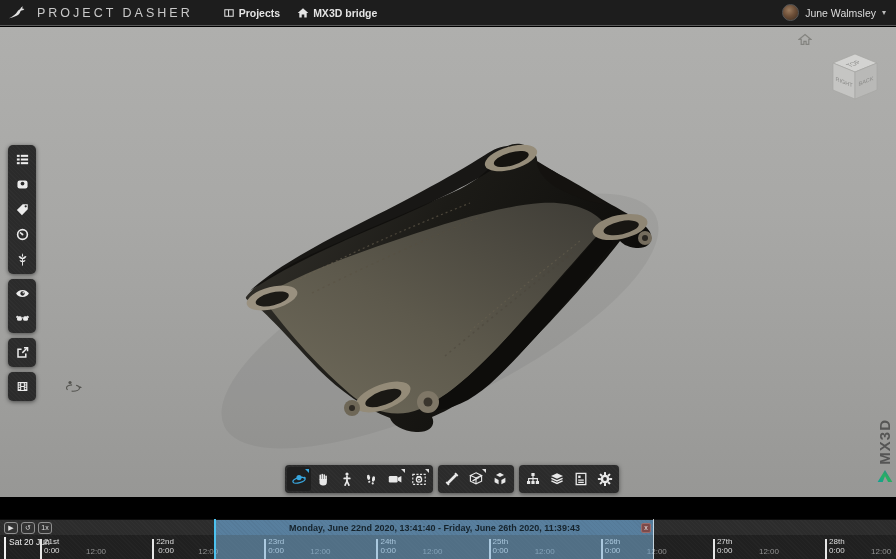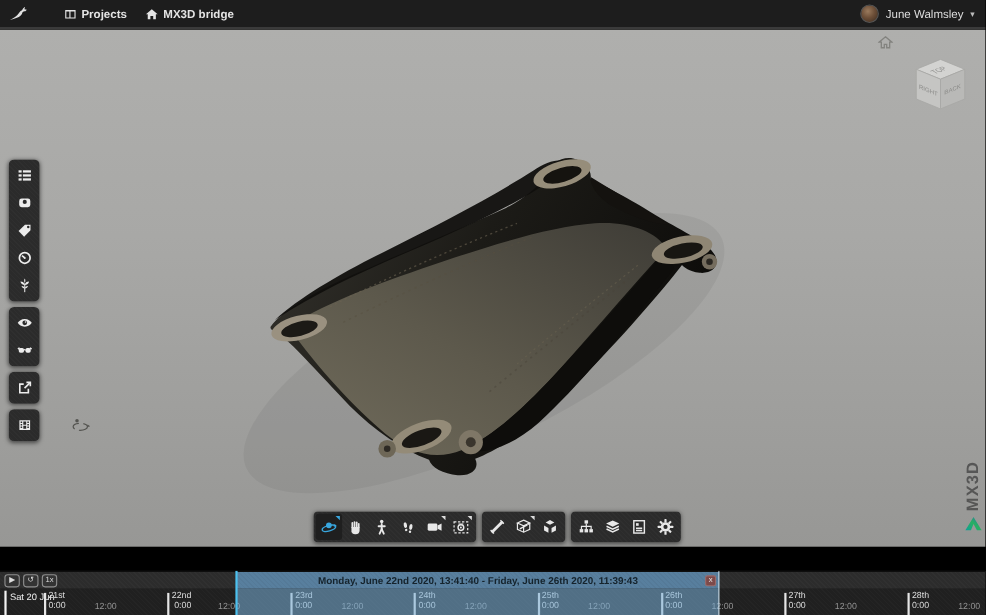"PROJECT DASHER" span.app-title { html: none -> <span>PROJECT DASHER</span> }
